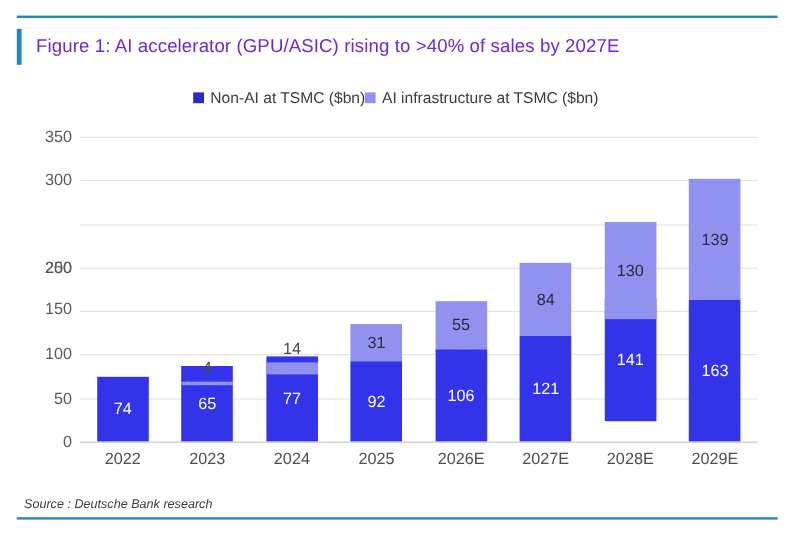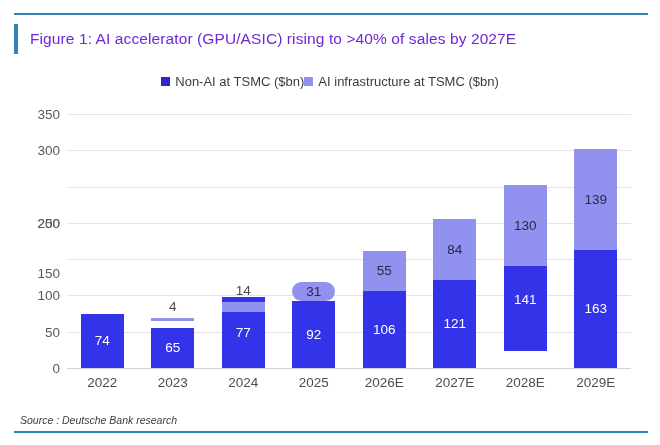"150" div.ytick-lbl { top: 159px -> 143px }
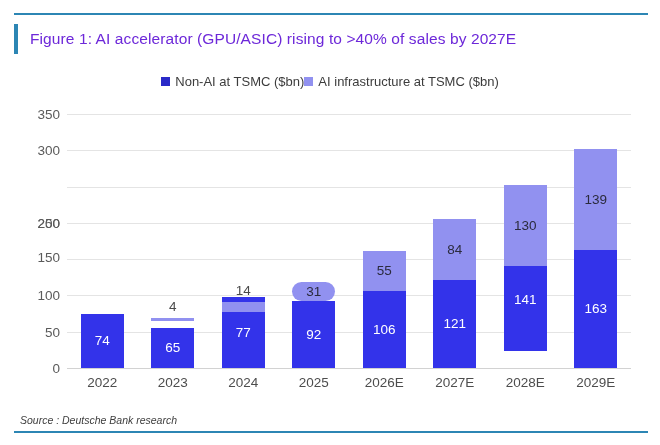"31" div.seg { border-radius: 11px -> none; height: 19px -> 31px }
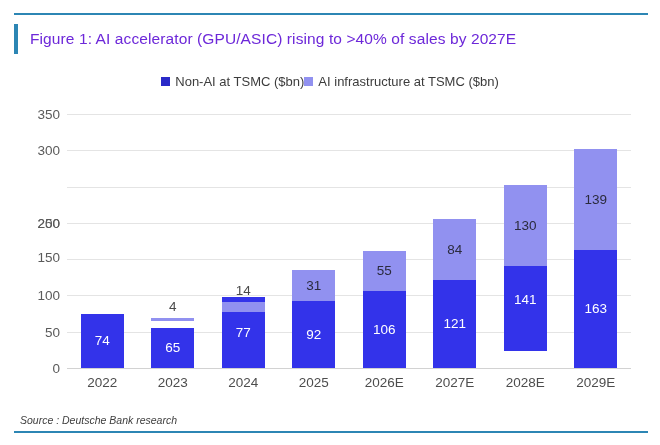"65" div.seg { height: 40px -> 63px }
